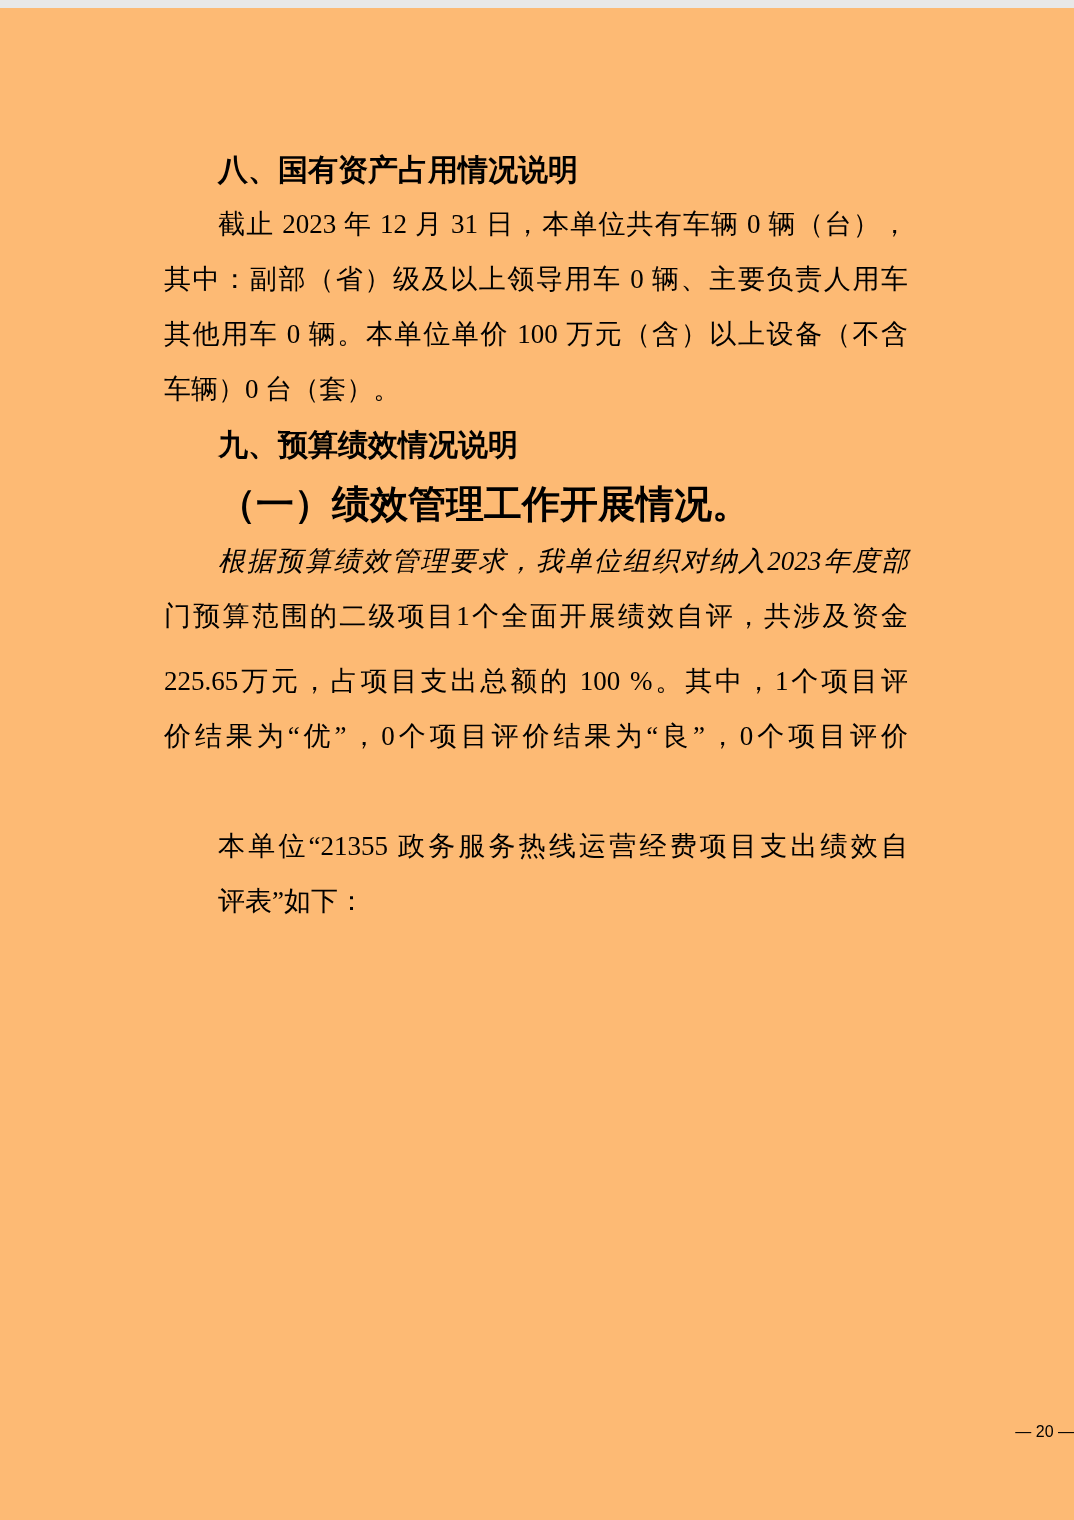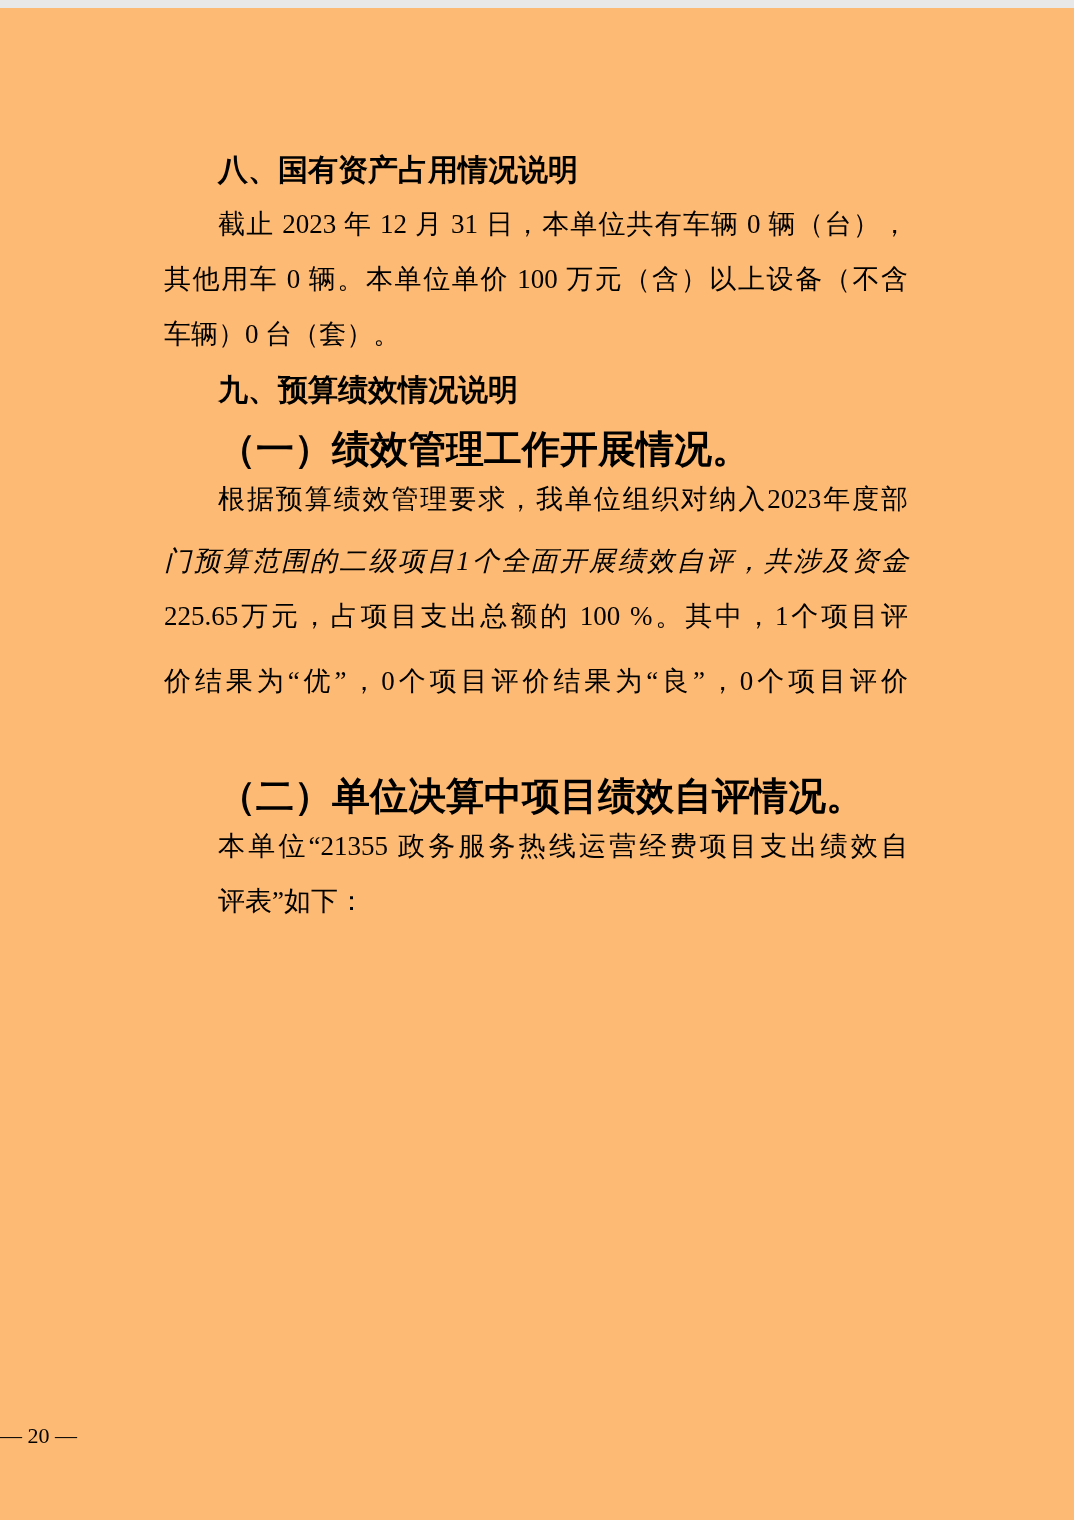"其中：副部（省）级及以上领导用车 0 辆、主要负责人用车" div.line { html: none -> <div>其中：副部（省）级及以上领导用车 0 辆、主要负责人用车</div> }
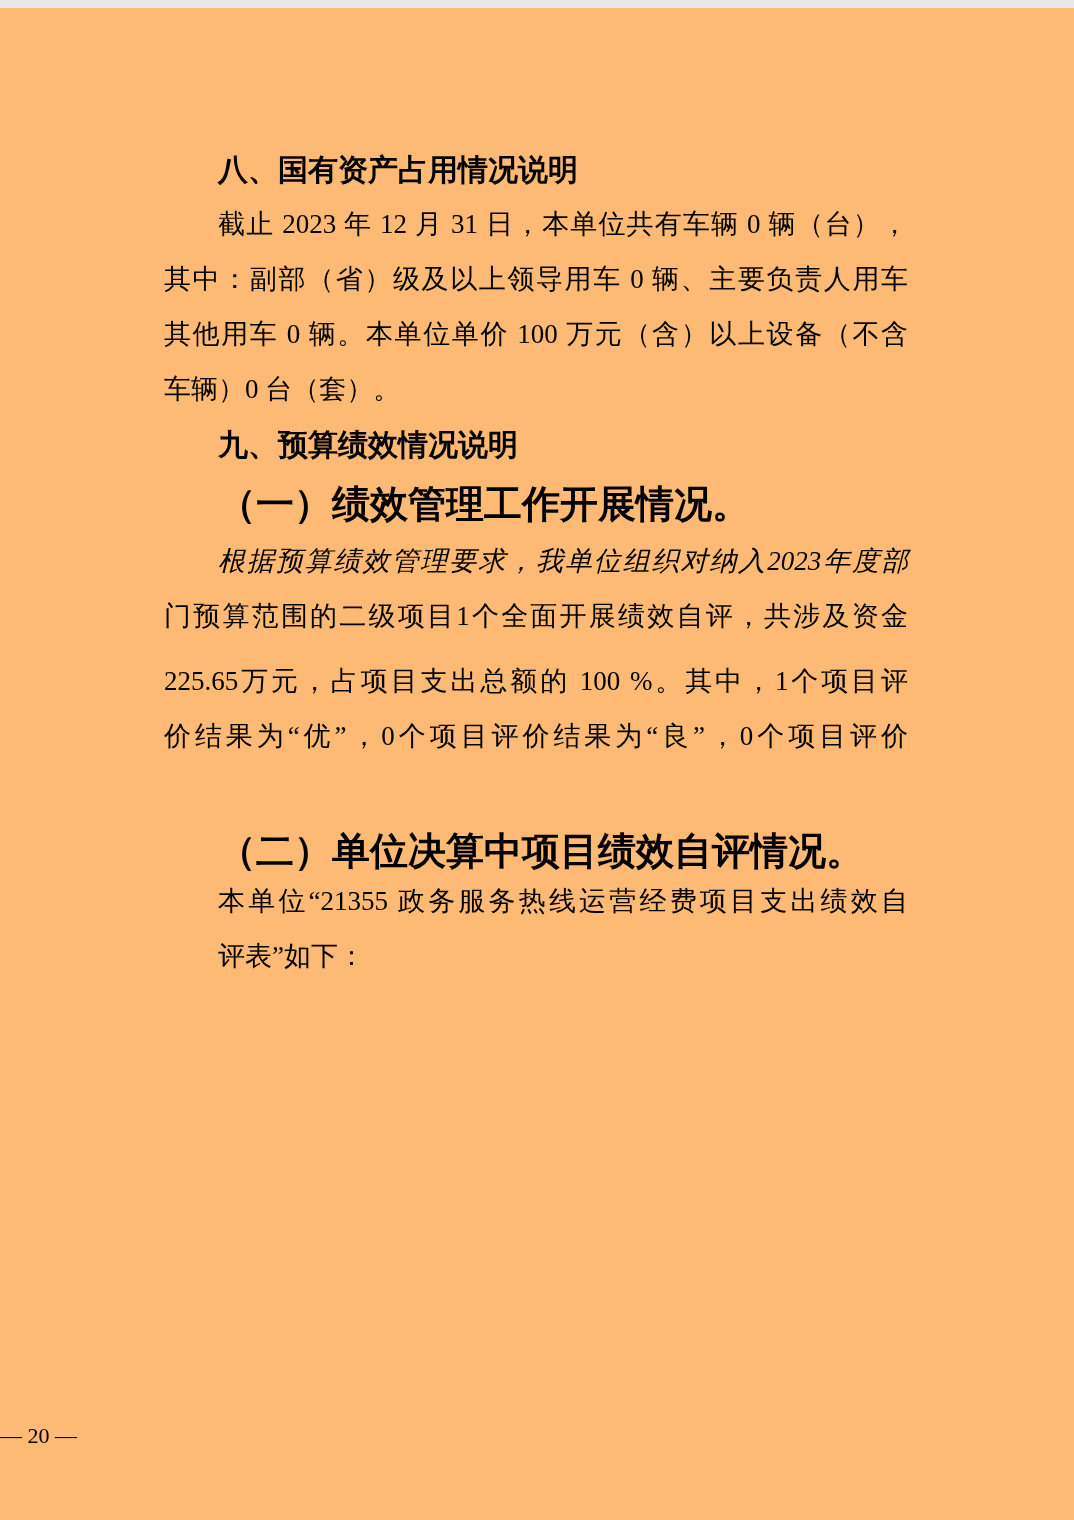"（二）单位决算中项目绩效自评情况。" div.h2 { html: <div>（二）单位决算中项目绩效自评情况。</div> -> none }
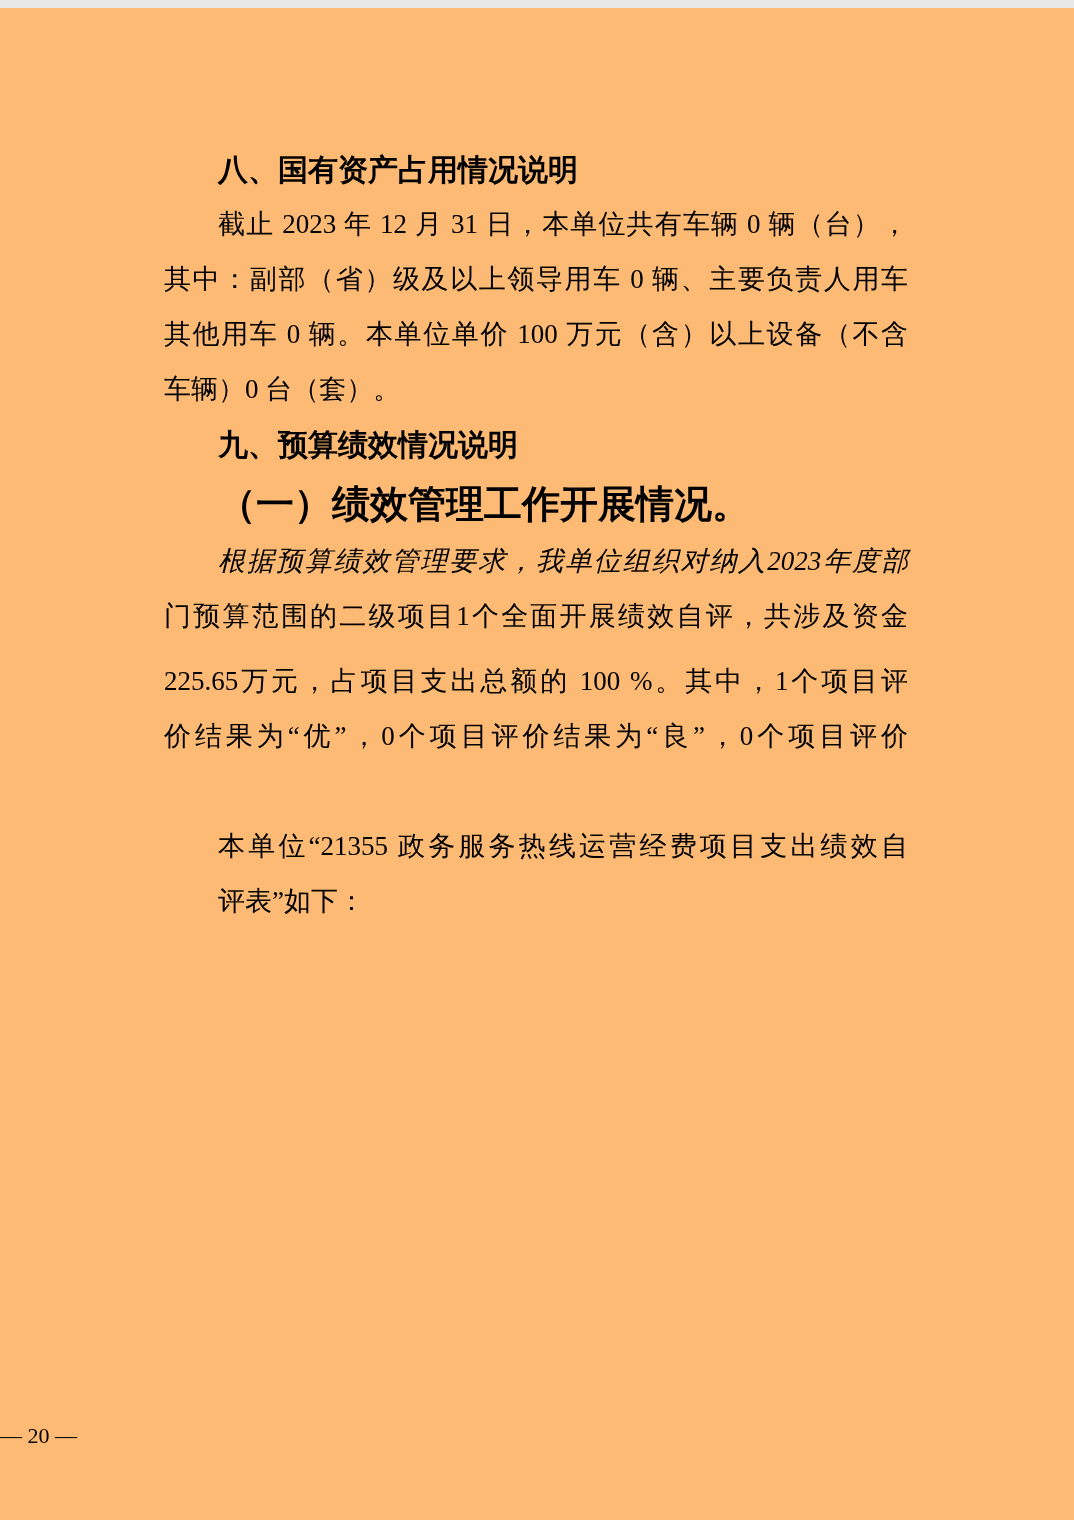"— 20 —" .footer { font-family: Liberation Serif, serif -> Liberation Sans, sans-serif; font-size: 22px -> 16px; text-align: left -> right }
